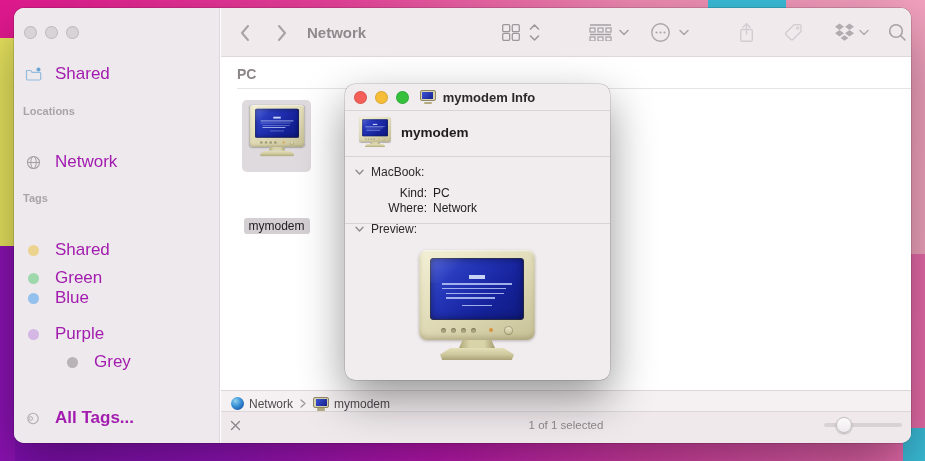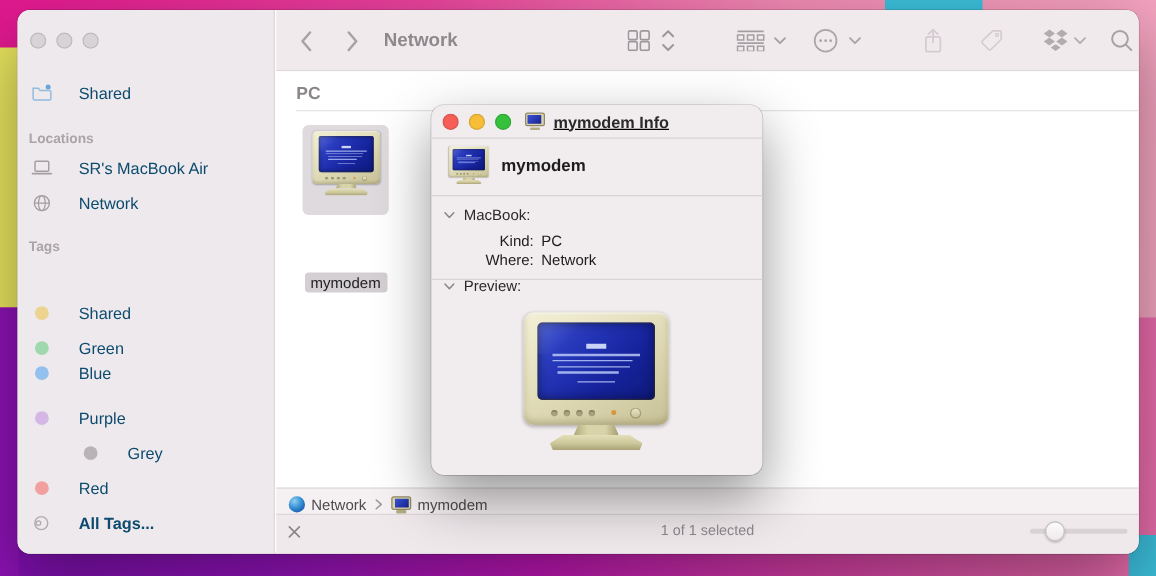"Shared" .side-item .lbl { color: #0c4a6e -> #a21caf; font-size: 13px -> 17px; margin-left: 20px -> 12px }
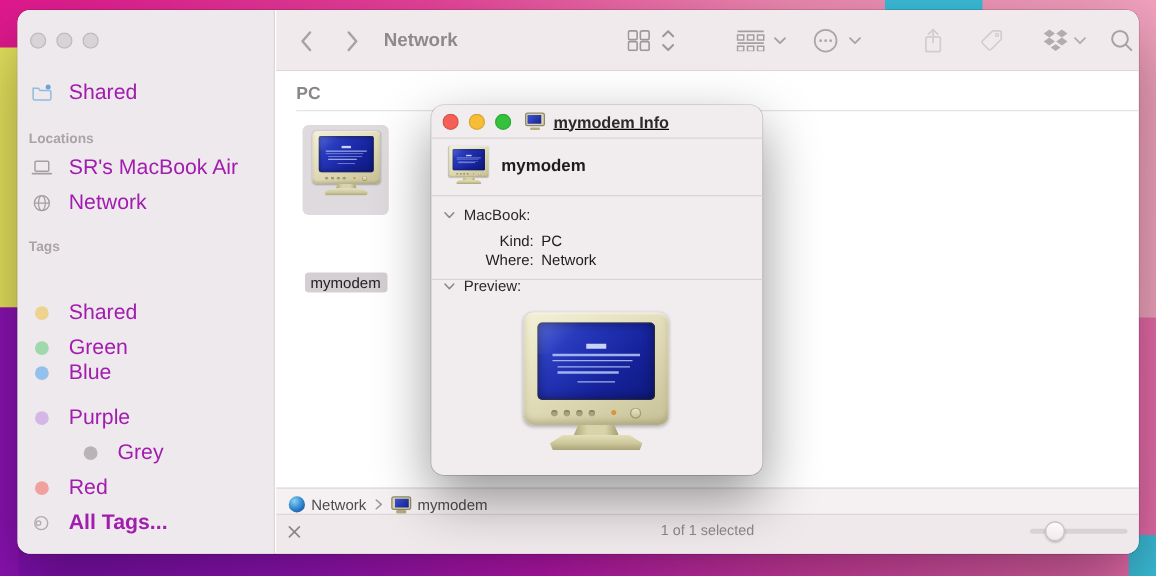"mymodem Info" .info-title-group { text-decoration: underline -> none }
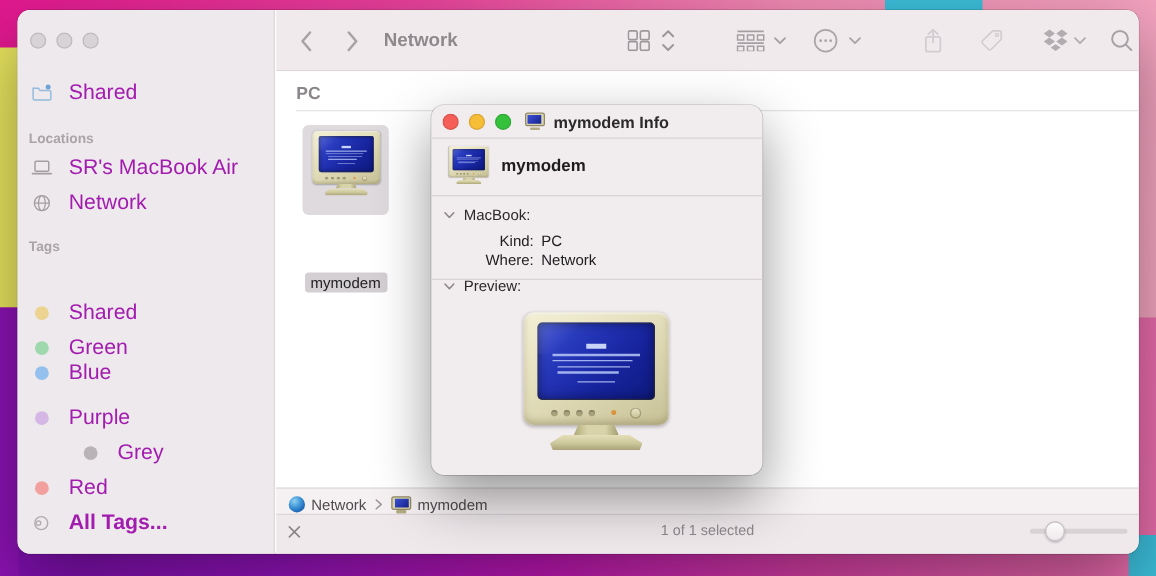"SR's MacBook Air" div.side-item { html: <div> <span> <svg> <rect></rect> <path></path> </svg> </span> <span>SR's MacBook Air</span> </div> -> none }
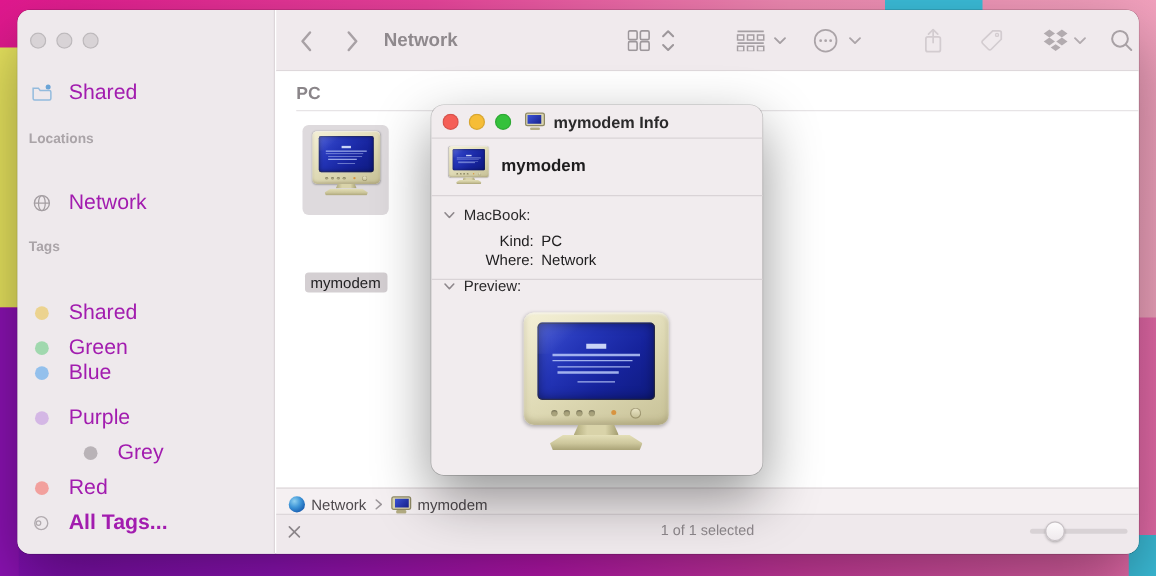"Red" div.side-item { html: <div> <span> <span></span> </span> <span>Red</span> </div> -> none }
